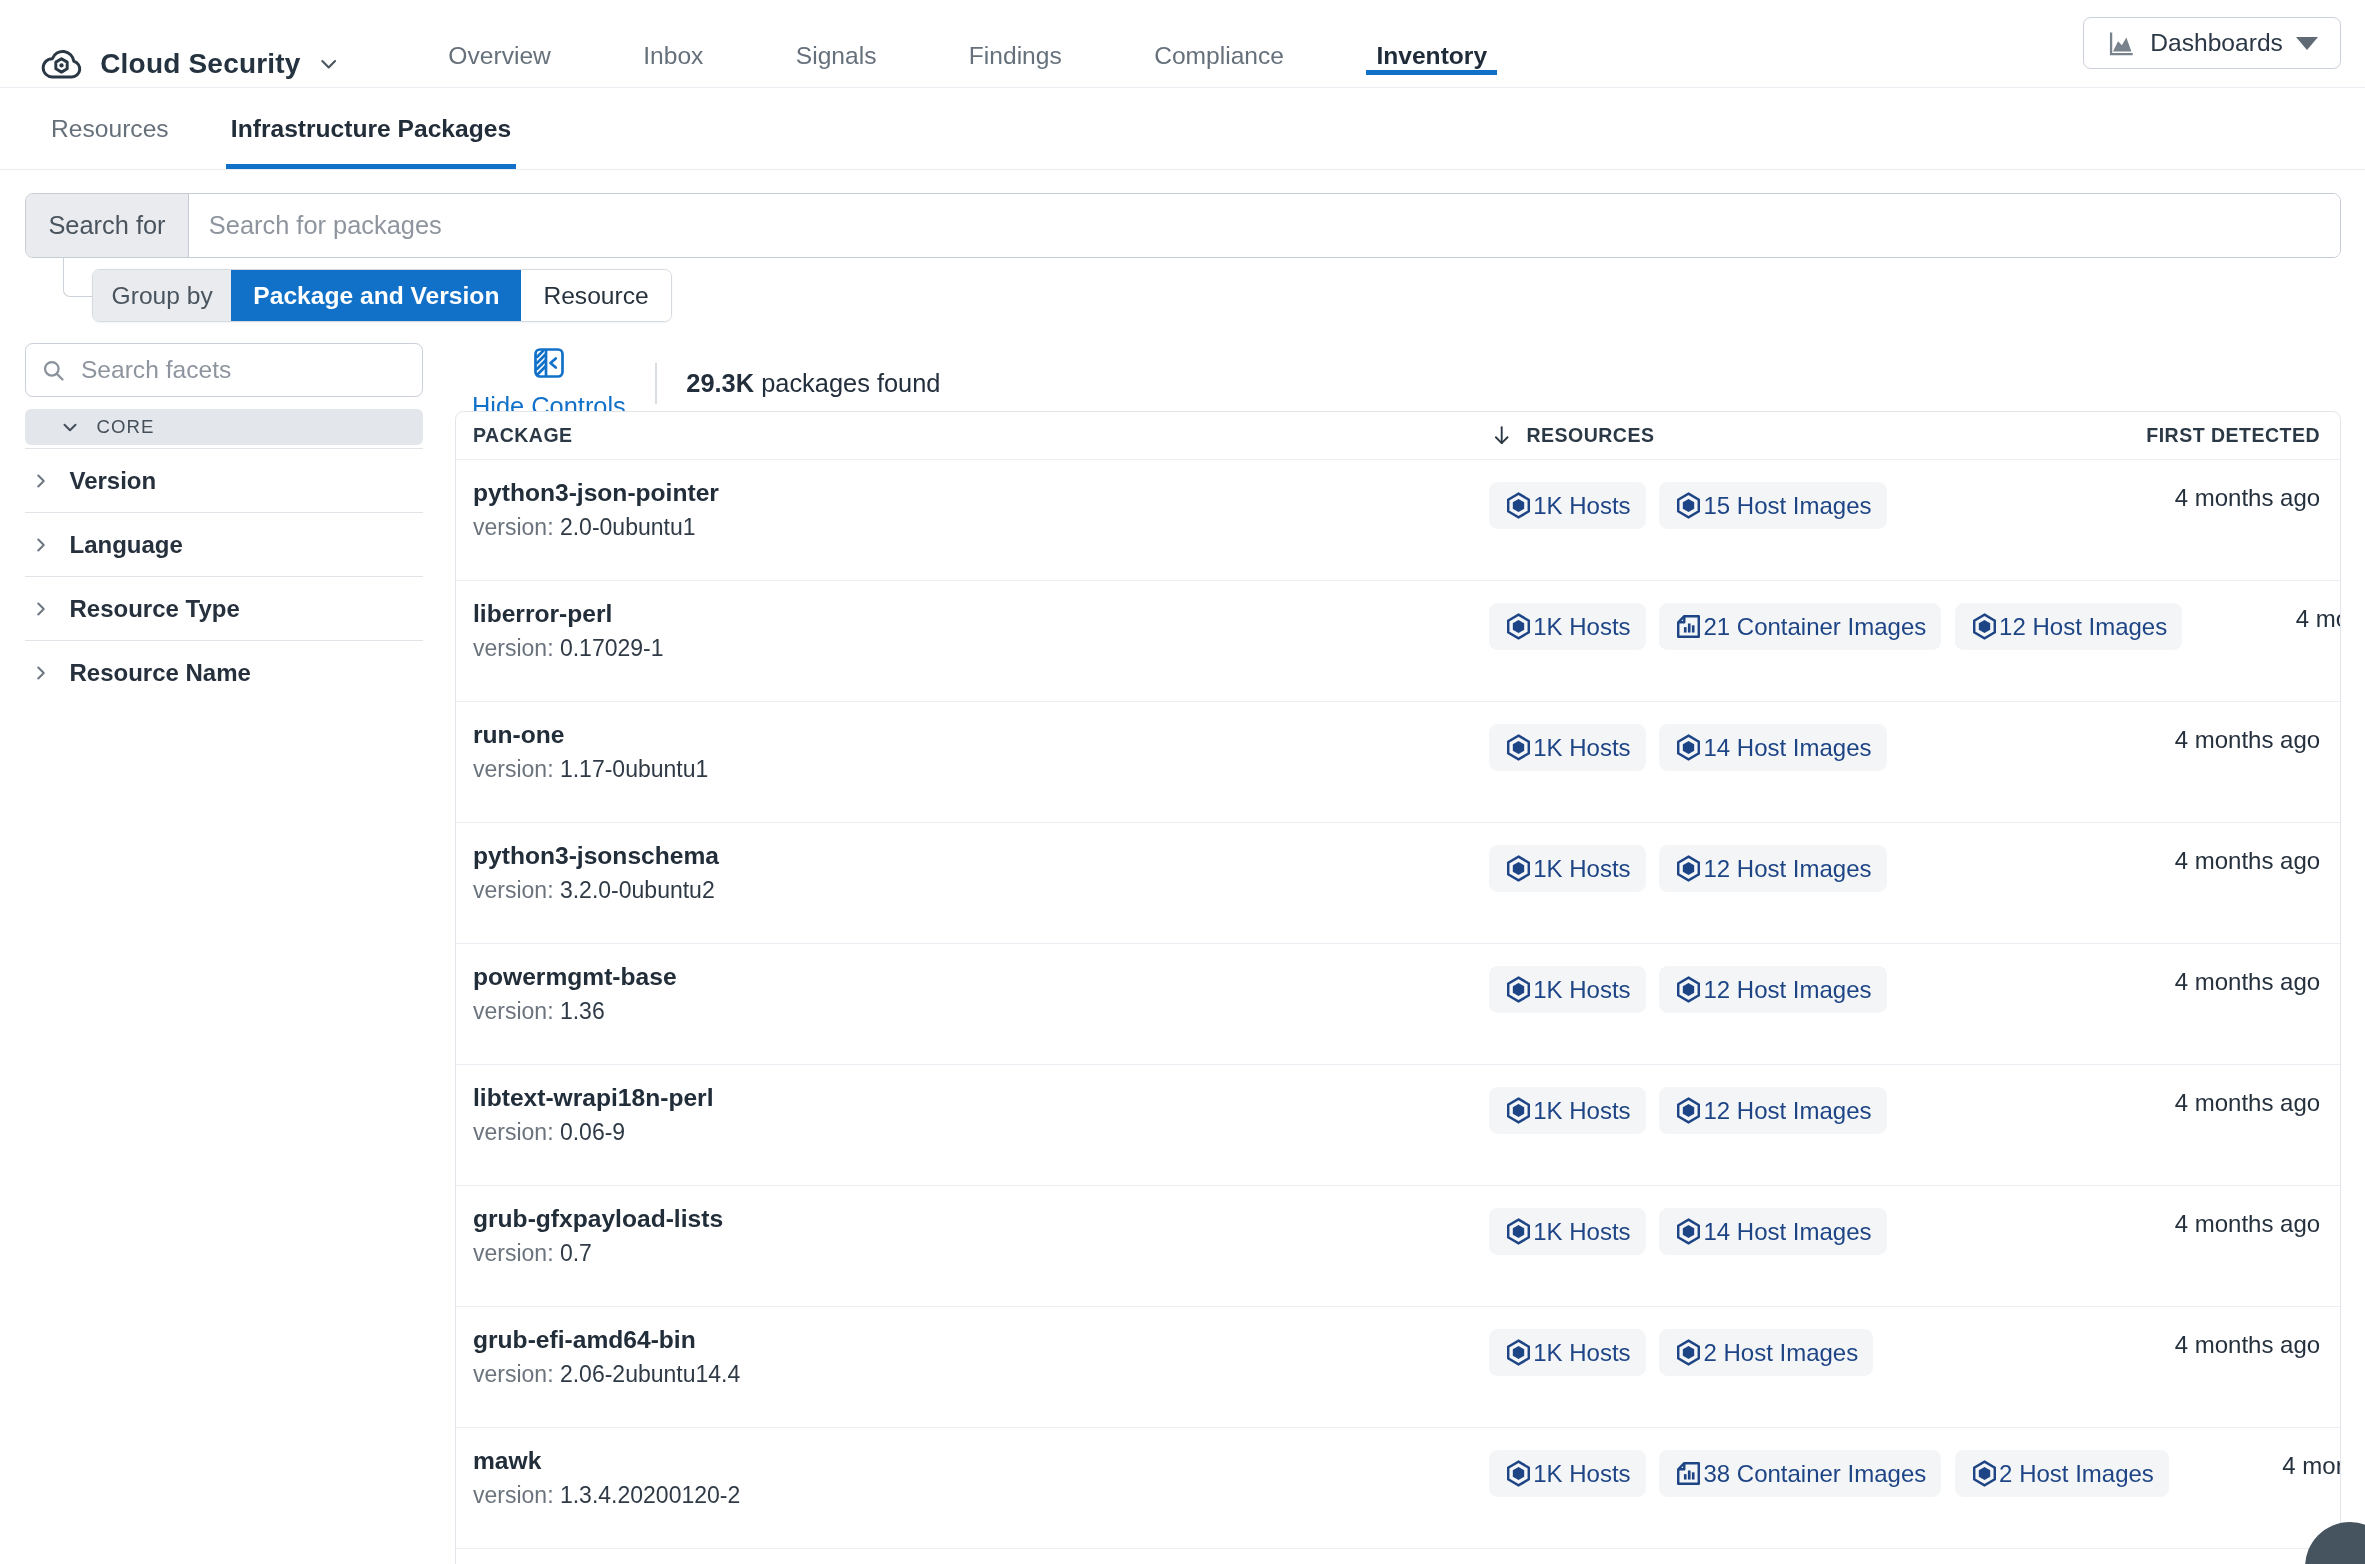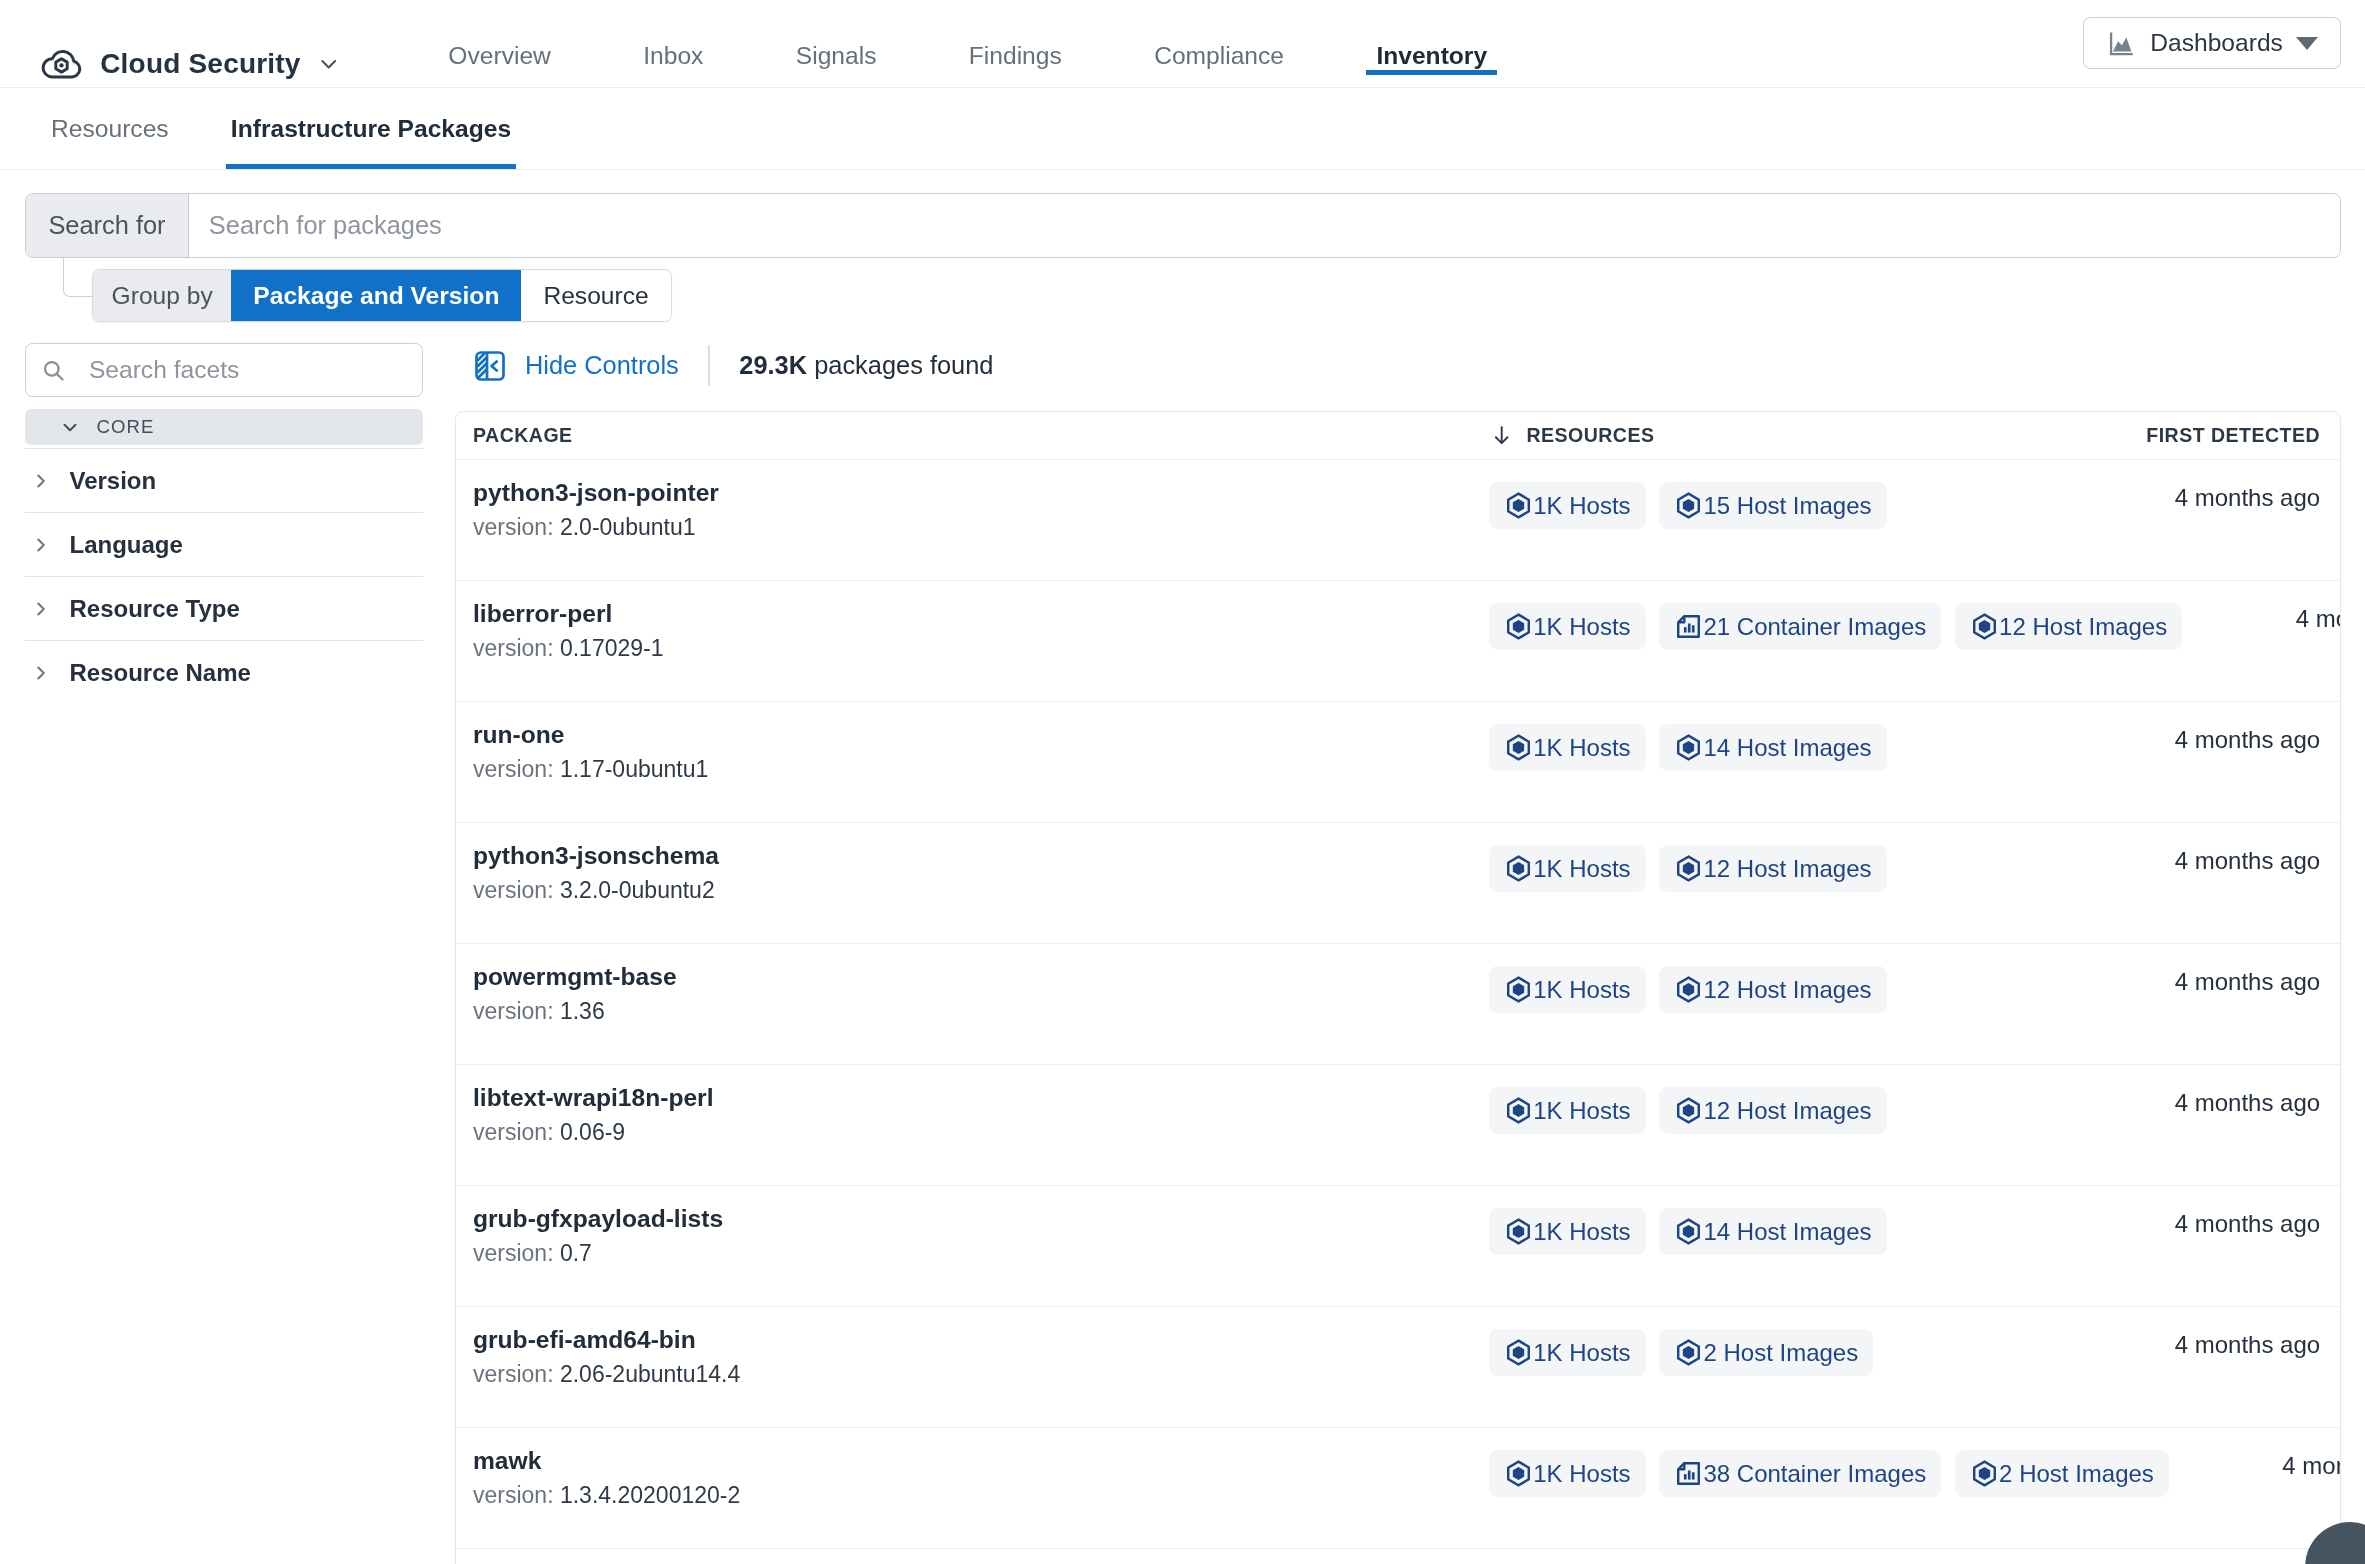"Search facets" .facet-search { gap: 20px -> 12px }
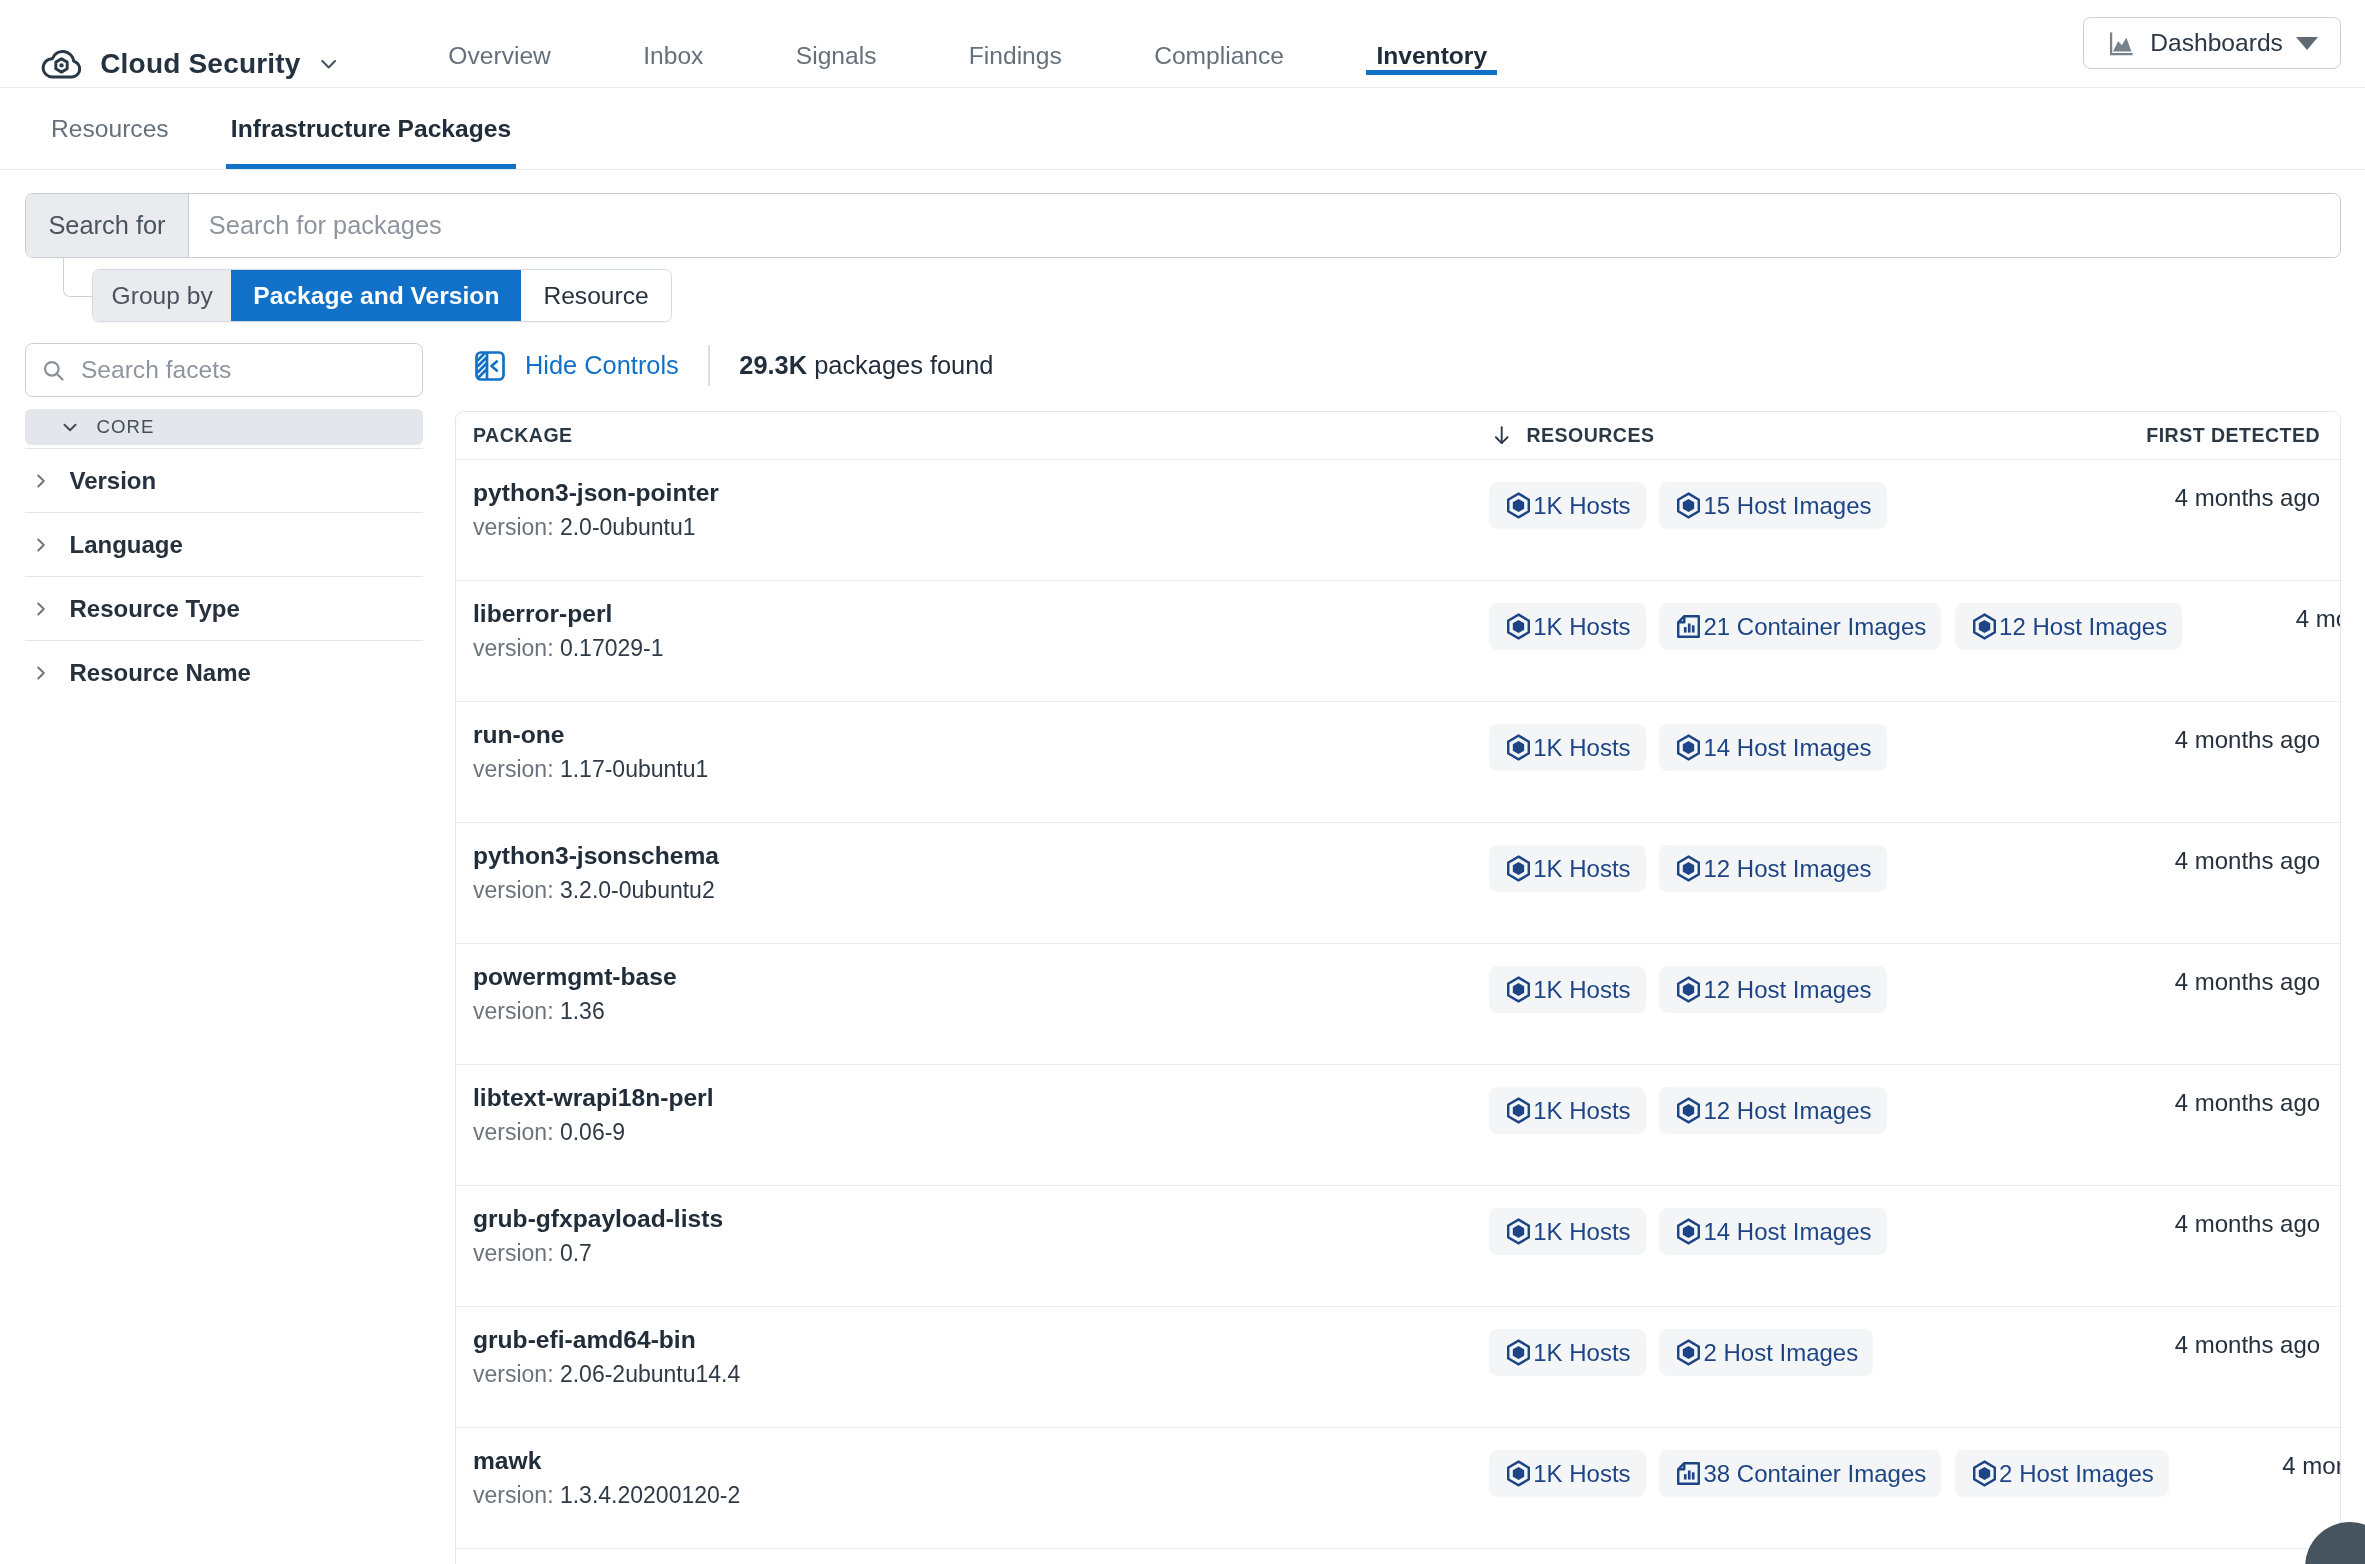"Hide Controls" .hide-controls { flex-direction: none -> column; gap: 17px -> 11px }
